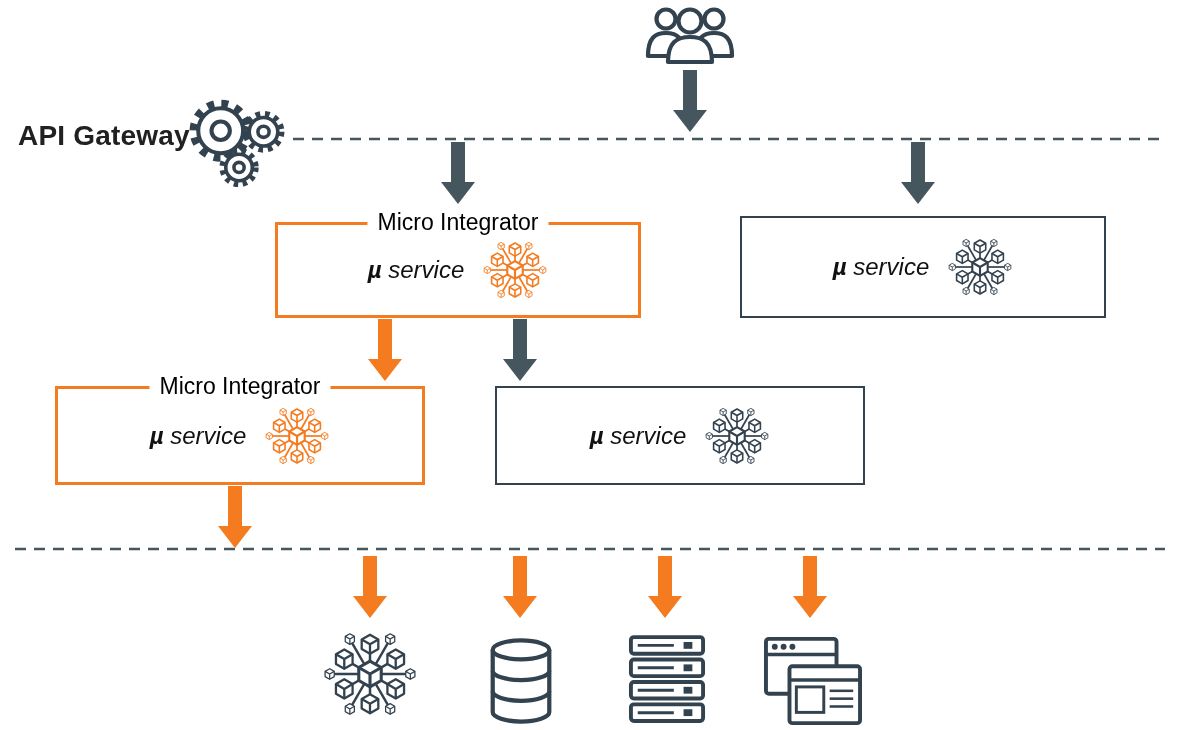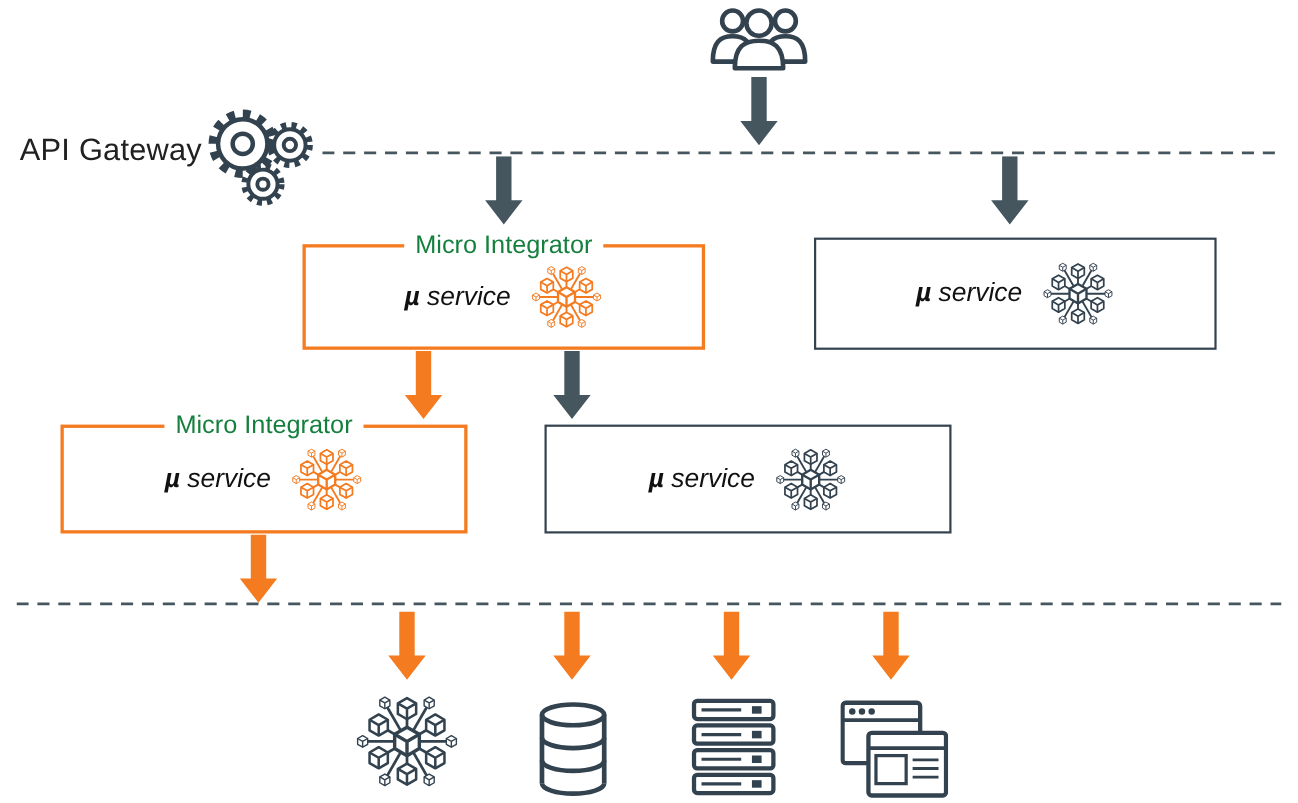"API Gateway" .api-label { font-weight: 400 -> 700 }
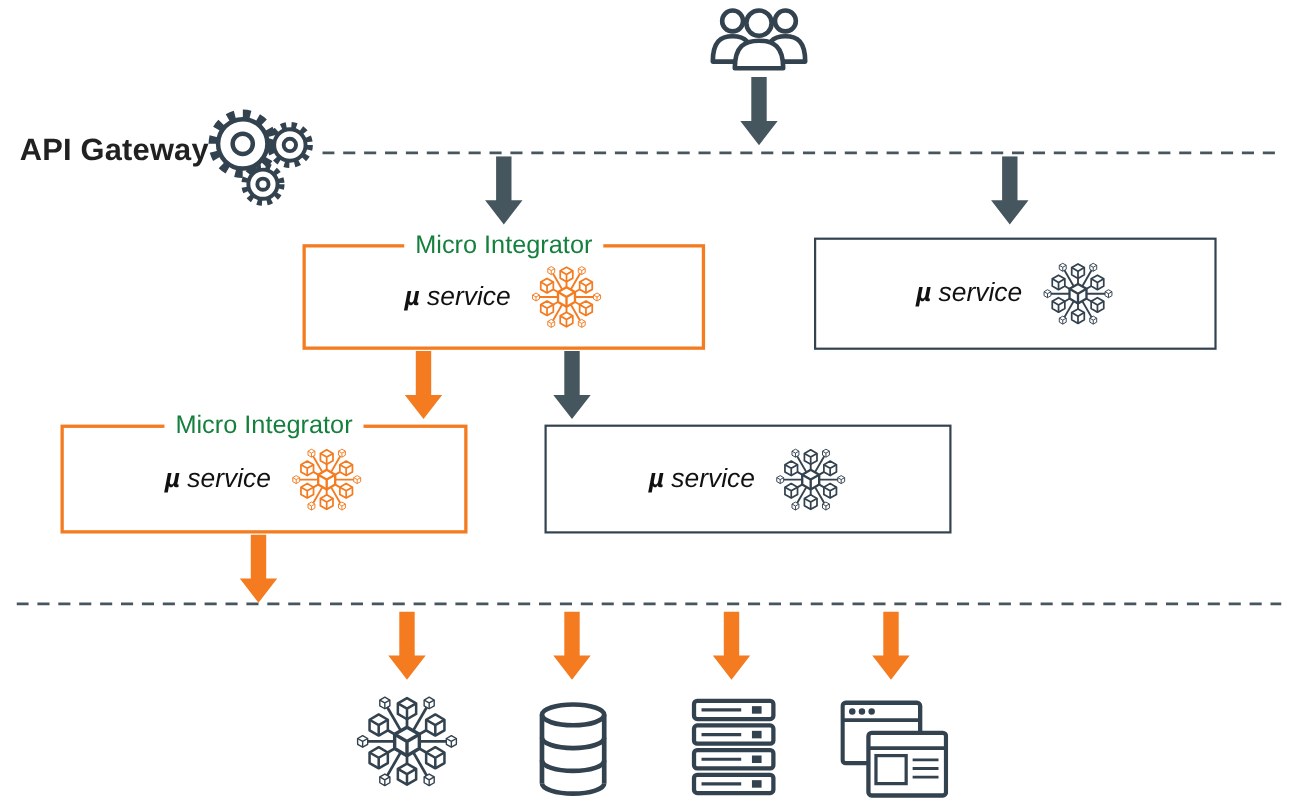"Micro Integrator" .box-title { color: #15803d -> #000000 }
